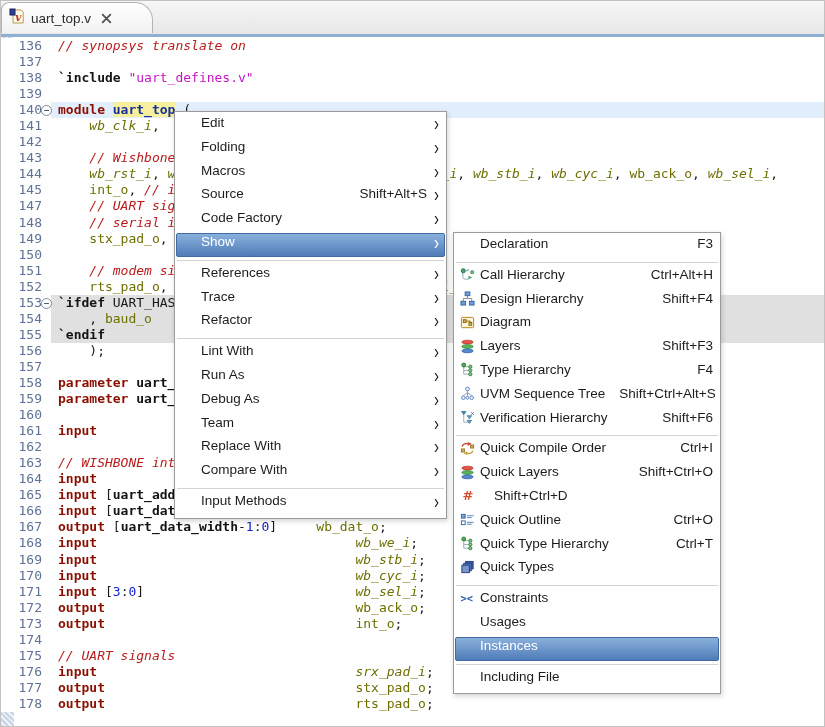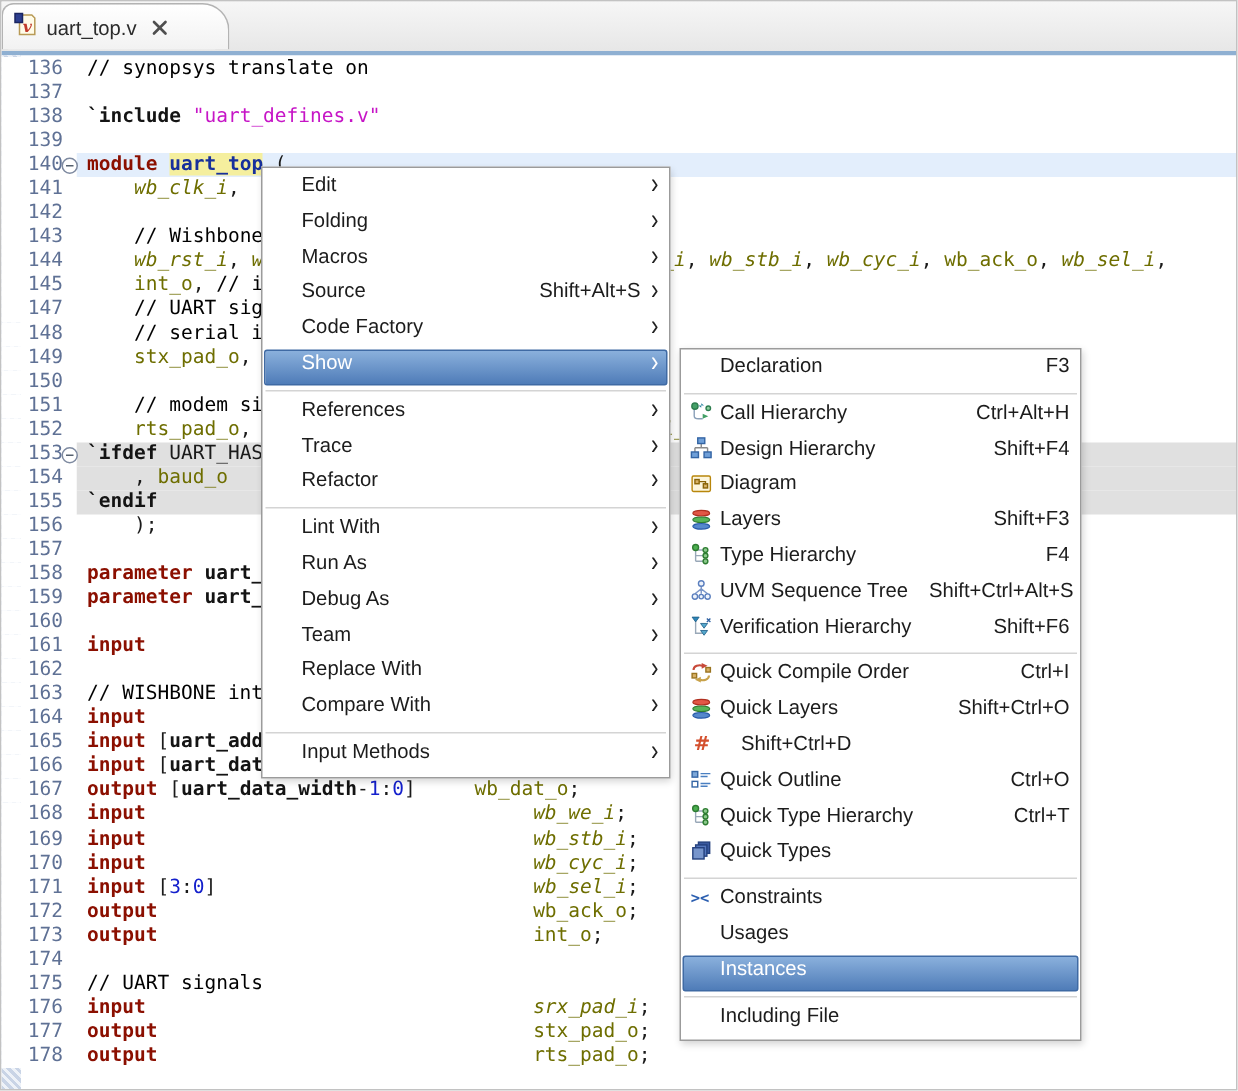"// synopsys translate on" .tk-cmt { color: #000000 -> #b91c1c; font-style: none -> italic }
